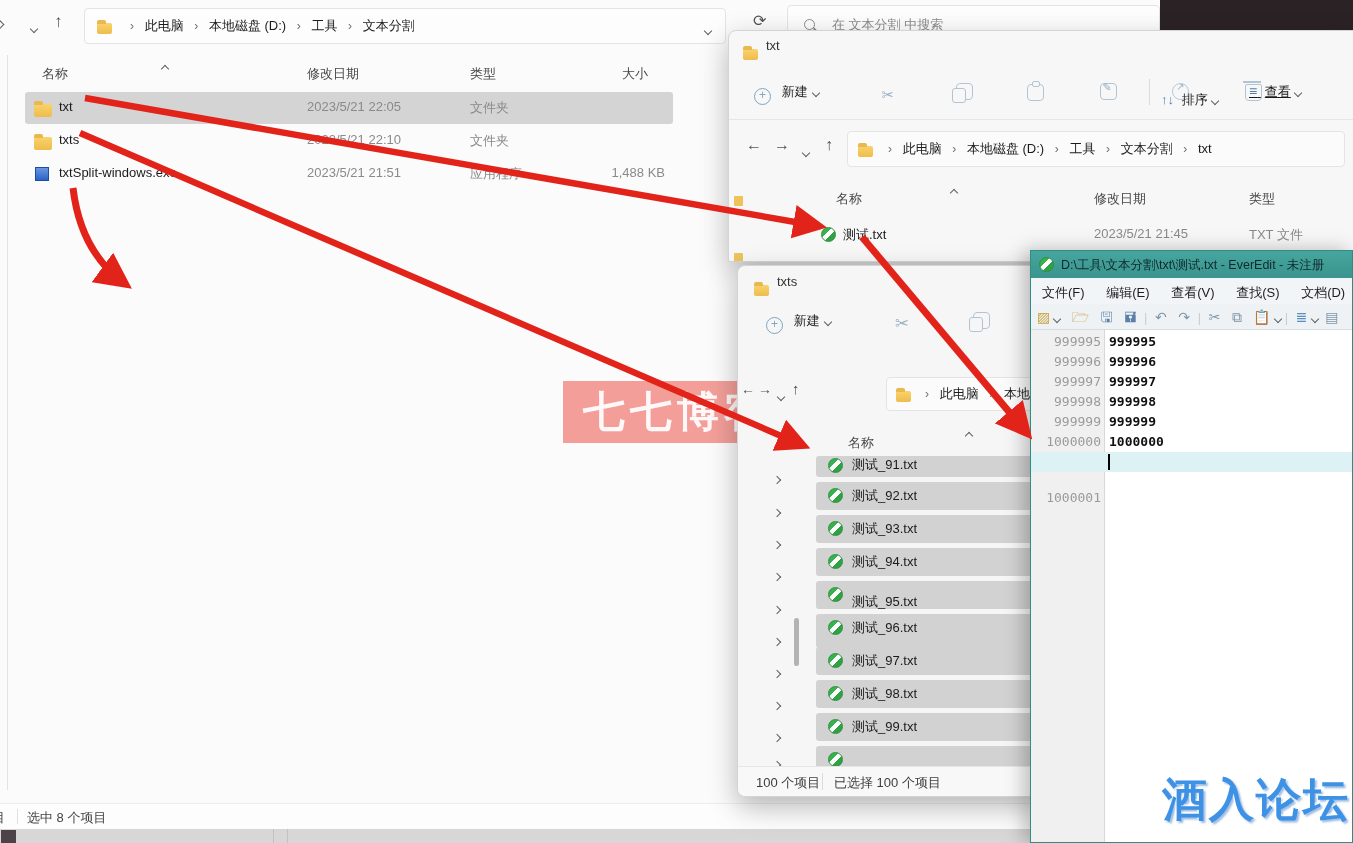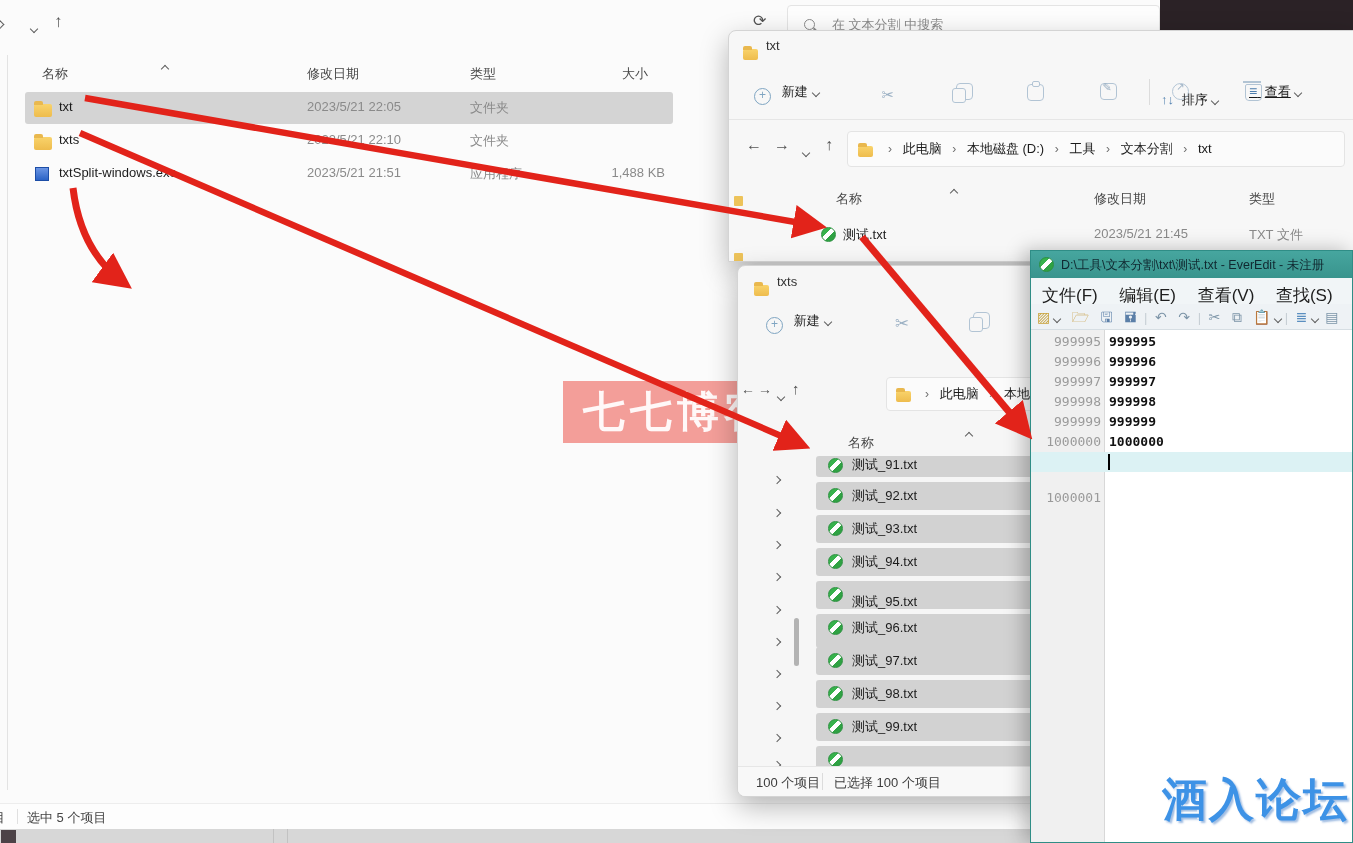"› 此电脑 › 本地磁盘 (D:) › 工具 › 文本分割" div.addr { html: none -> <div> <span></span> <span> <span>›</span> <span>此电脑</span> <span>›</span> <span>本地磁盘 (D:)</span> <span>›</span> <span>工具</span> <span>›</span> <span>文本分割</span> </span> <span><span></span></span> </div> }
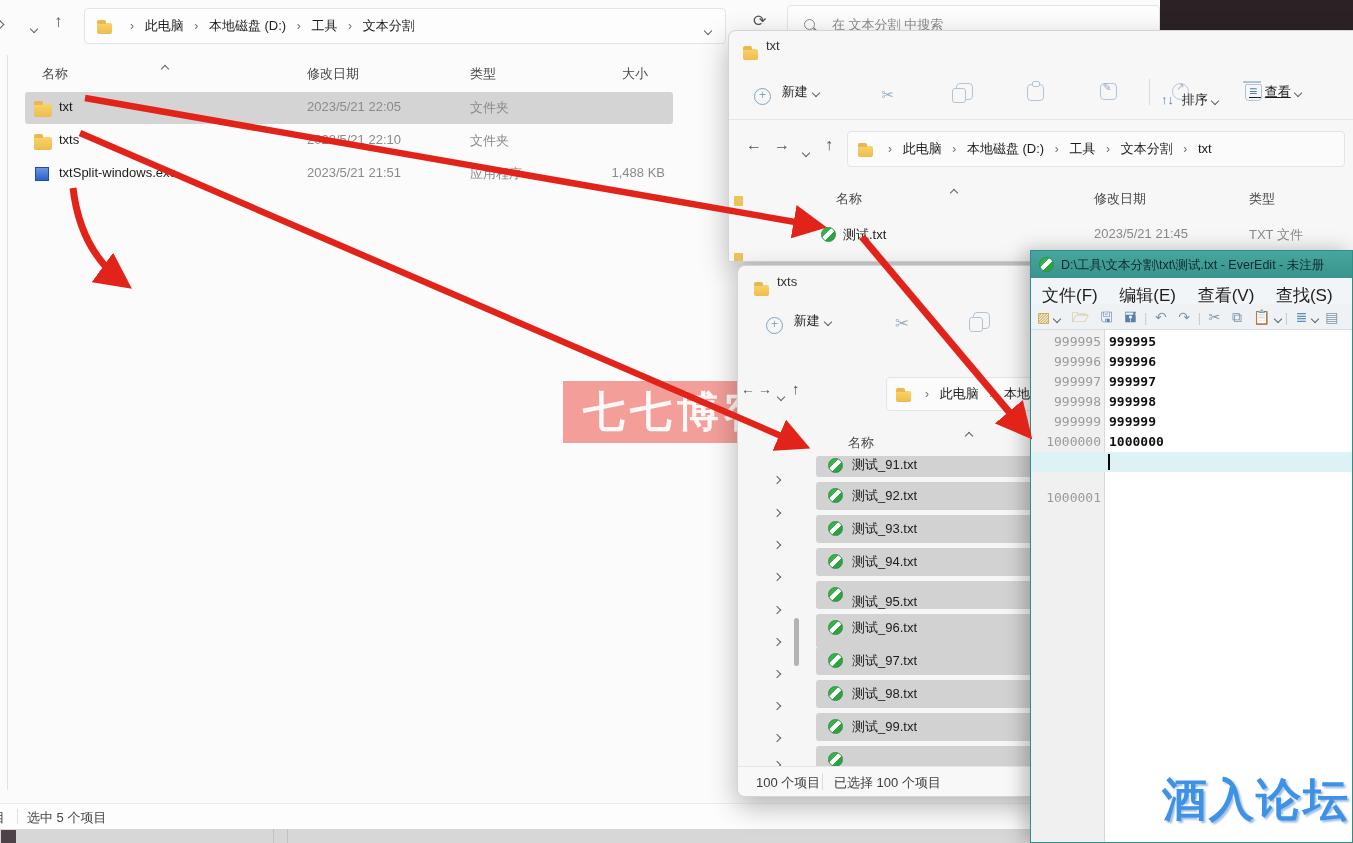"文件(F)" .eemenu { font-size: 17px -> 13px }
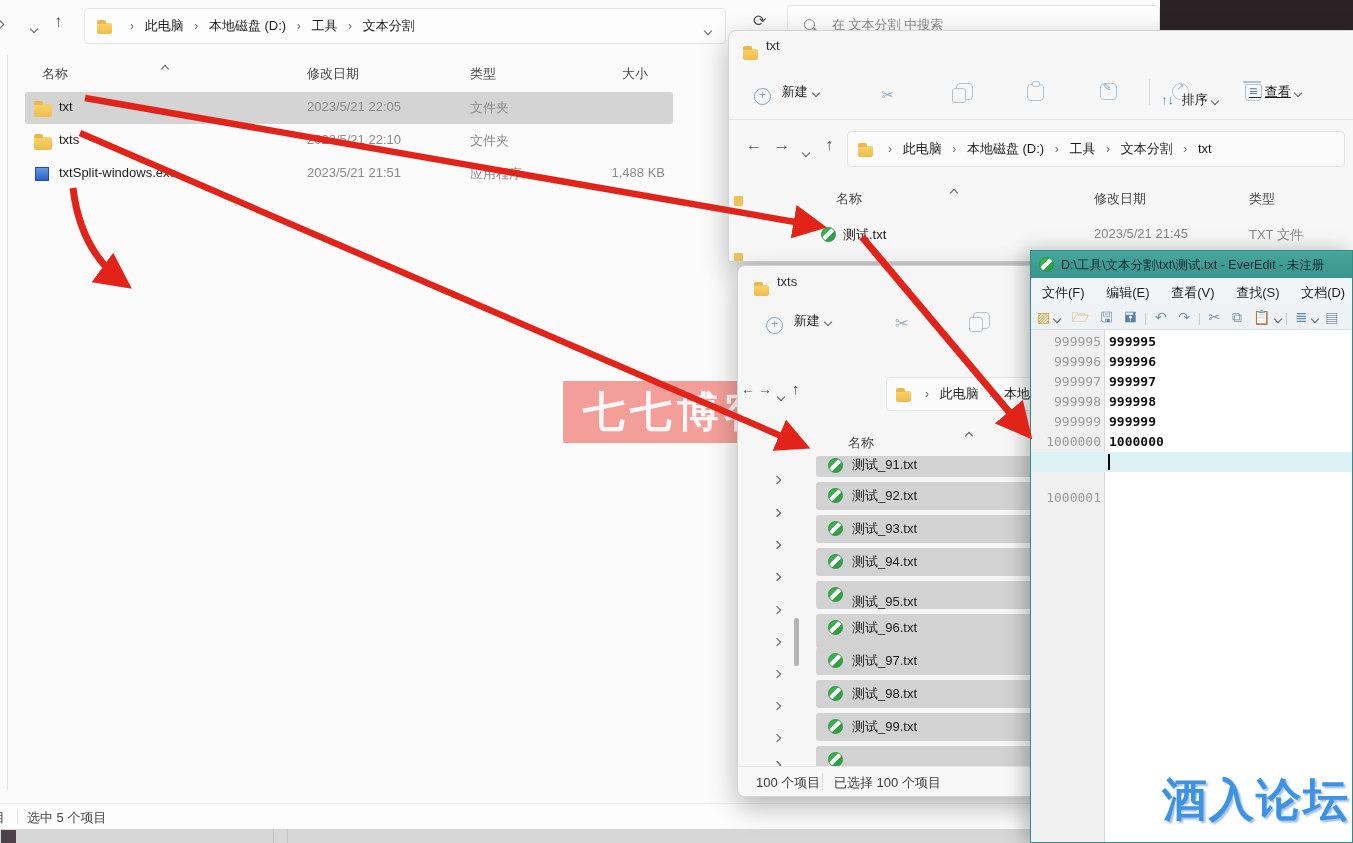"选中 5 个项目" span.abs { text: 5 -> 8 }
